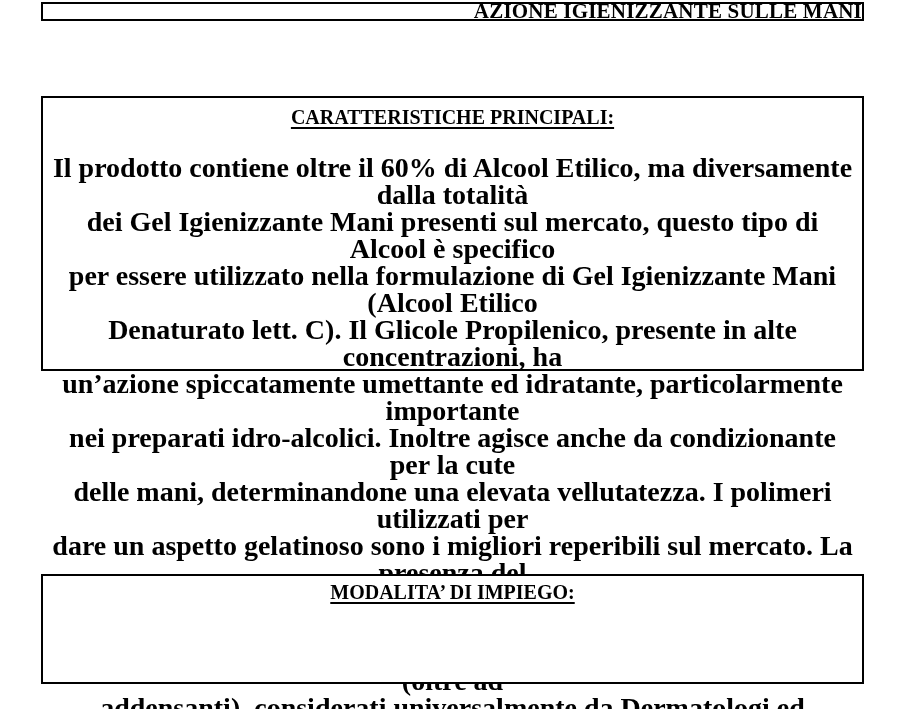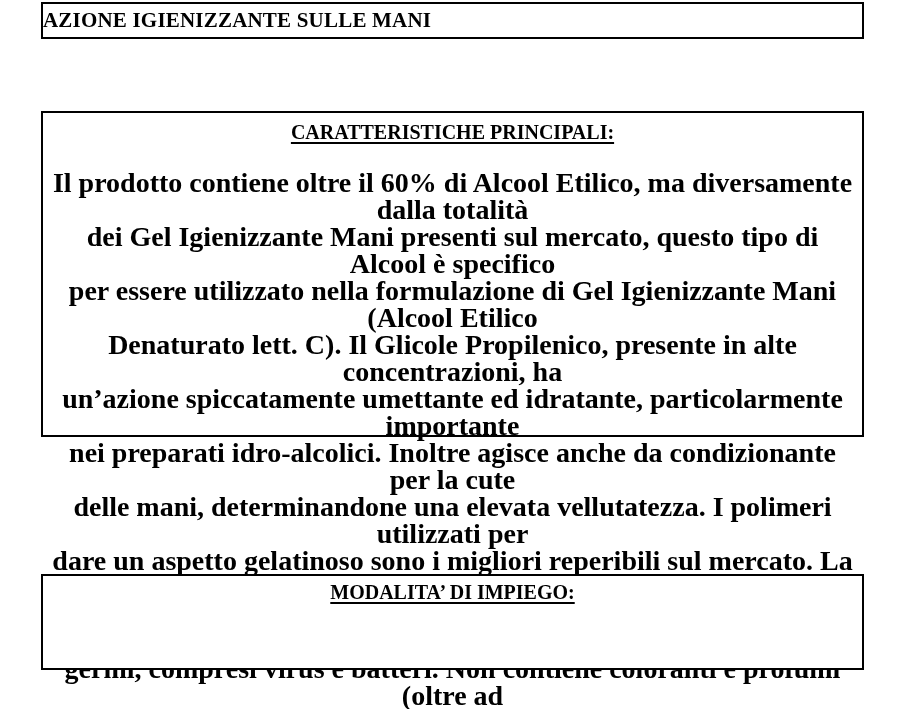"AZIONE IGIENIZZANTE SULLE MANI" .title-box { height: 37px -> 19px; justify-content: flex-start -> flex-end }
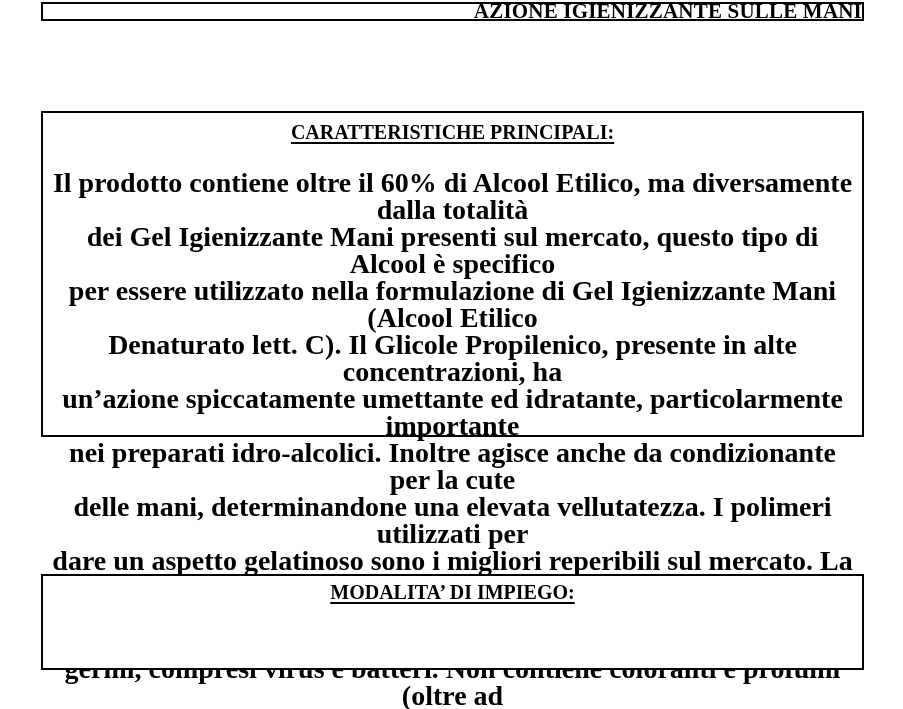"CARATTERISTICHE PRINCIPALI:" .features-box { height: 326px -> 275px; top: 111px -> 96px }
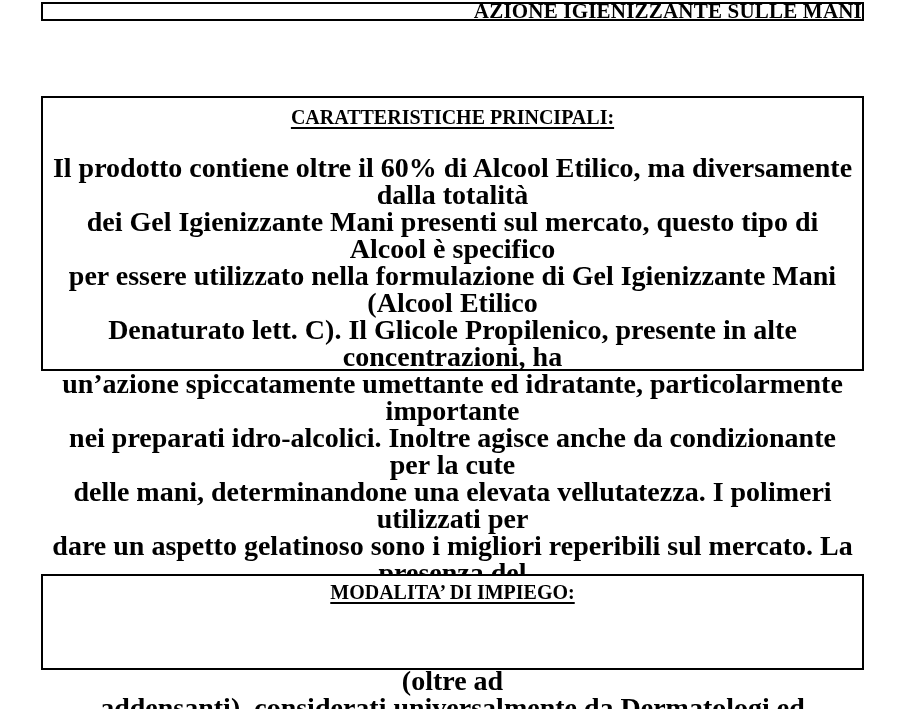"MODALITA’ DI IMPIEGO:" .usage-box { height: 96px -> 110px }
